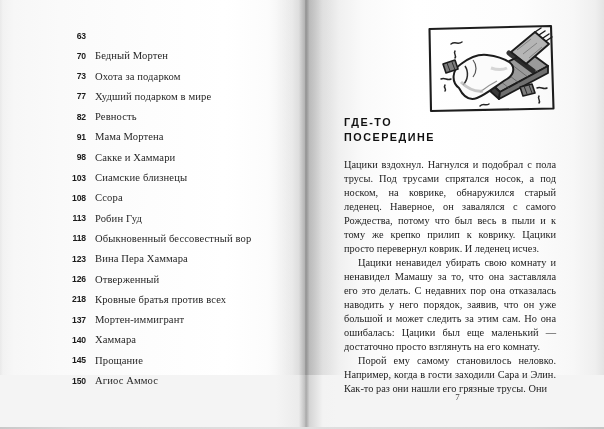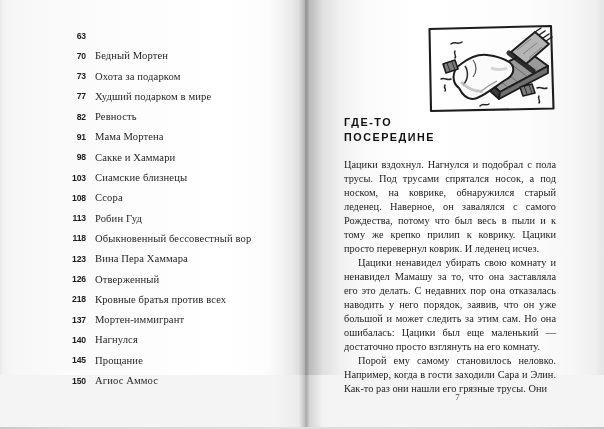"Нагнулся" span.toc-title { text: Нагнулся -> Хаммара }
